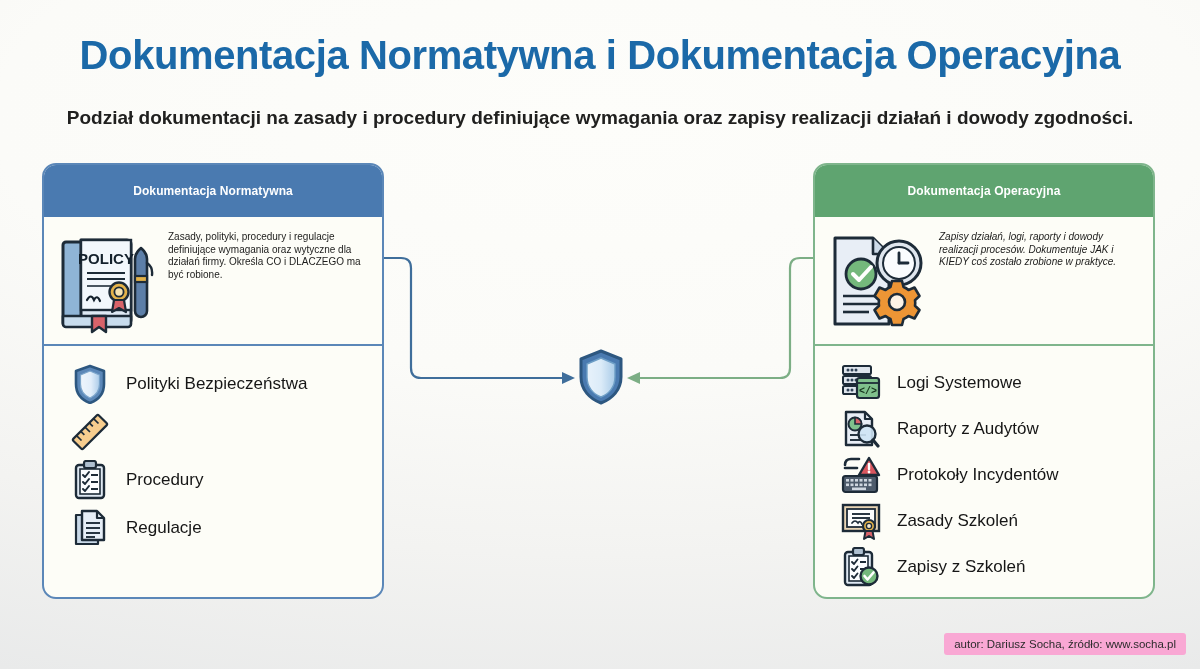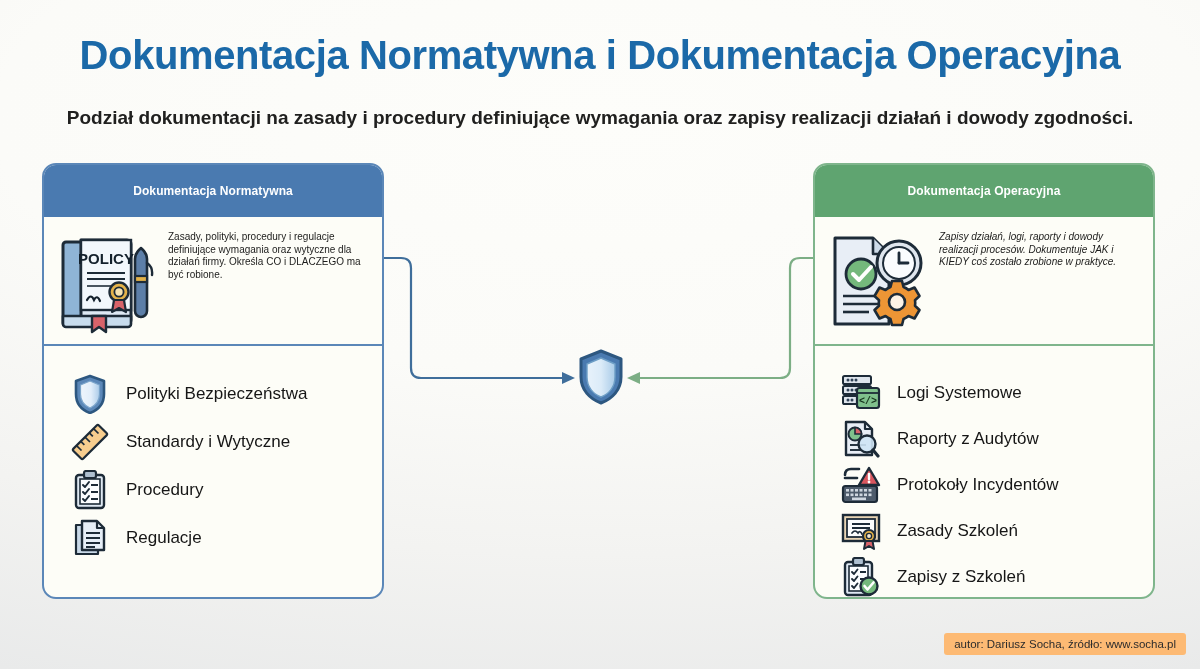"Polityki Bezpieczeństwa" .panel-list { padding: 24px 0 0 0 -> 14px 0 0 0 }
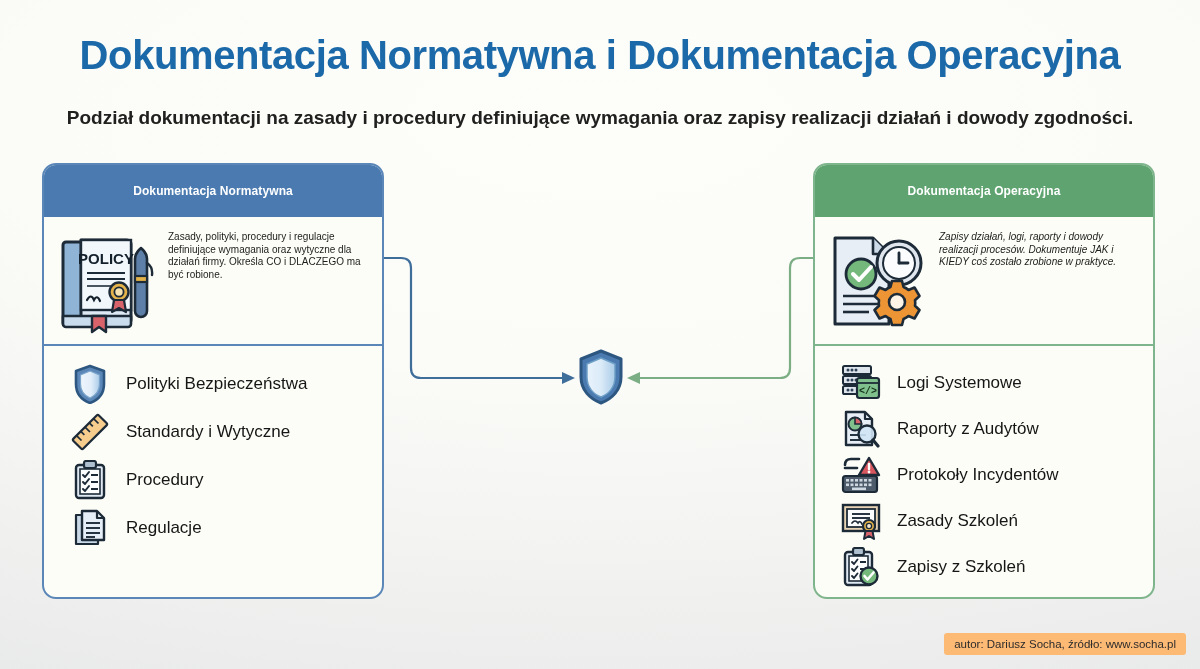"Standardy i Wytyczne" span.li-label { html: <span>Standardy i Wytyczne</span> -> none }
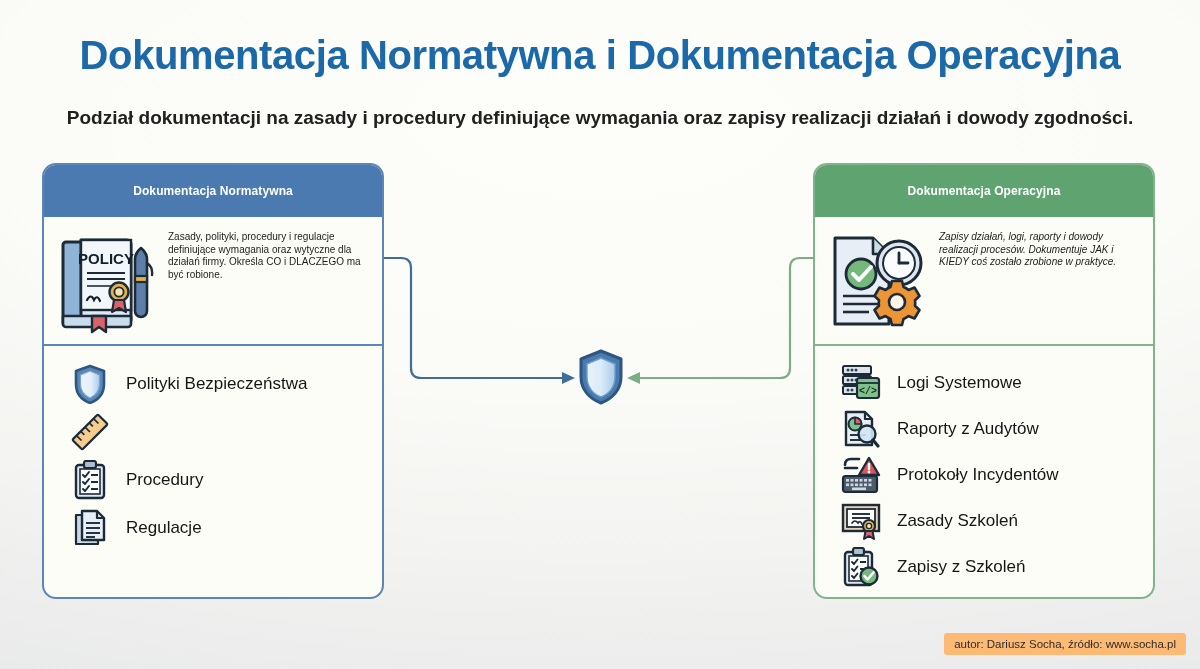"autor: Dariusz Socha, źródło:" .credit { background: #fdba74 -> #f9a8d4 }
